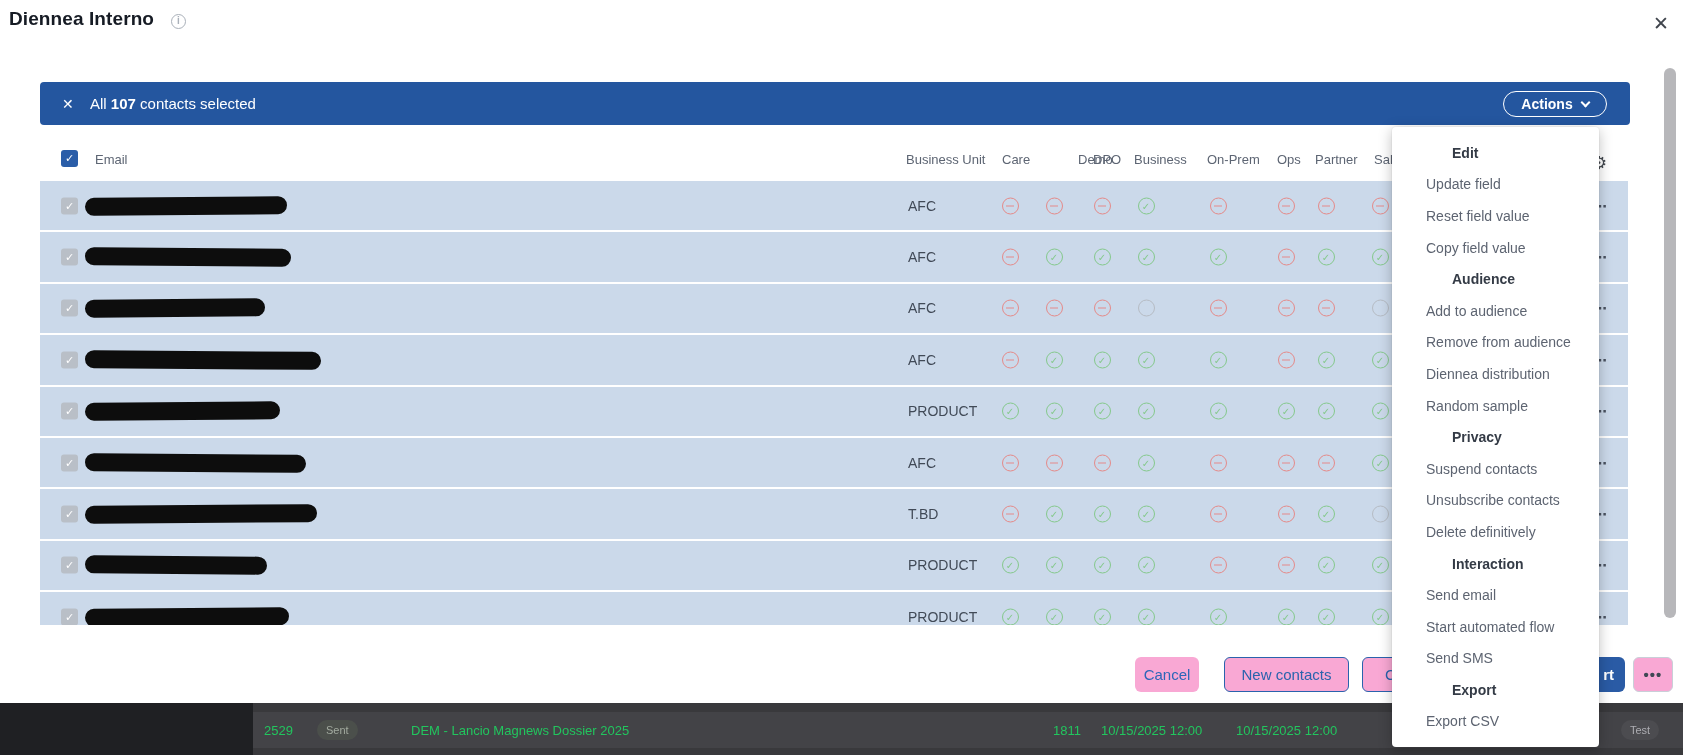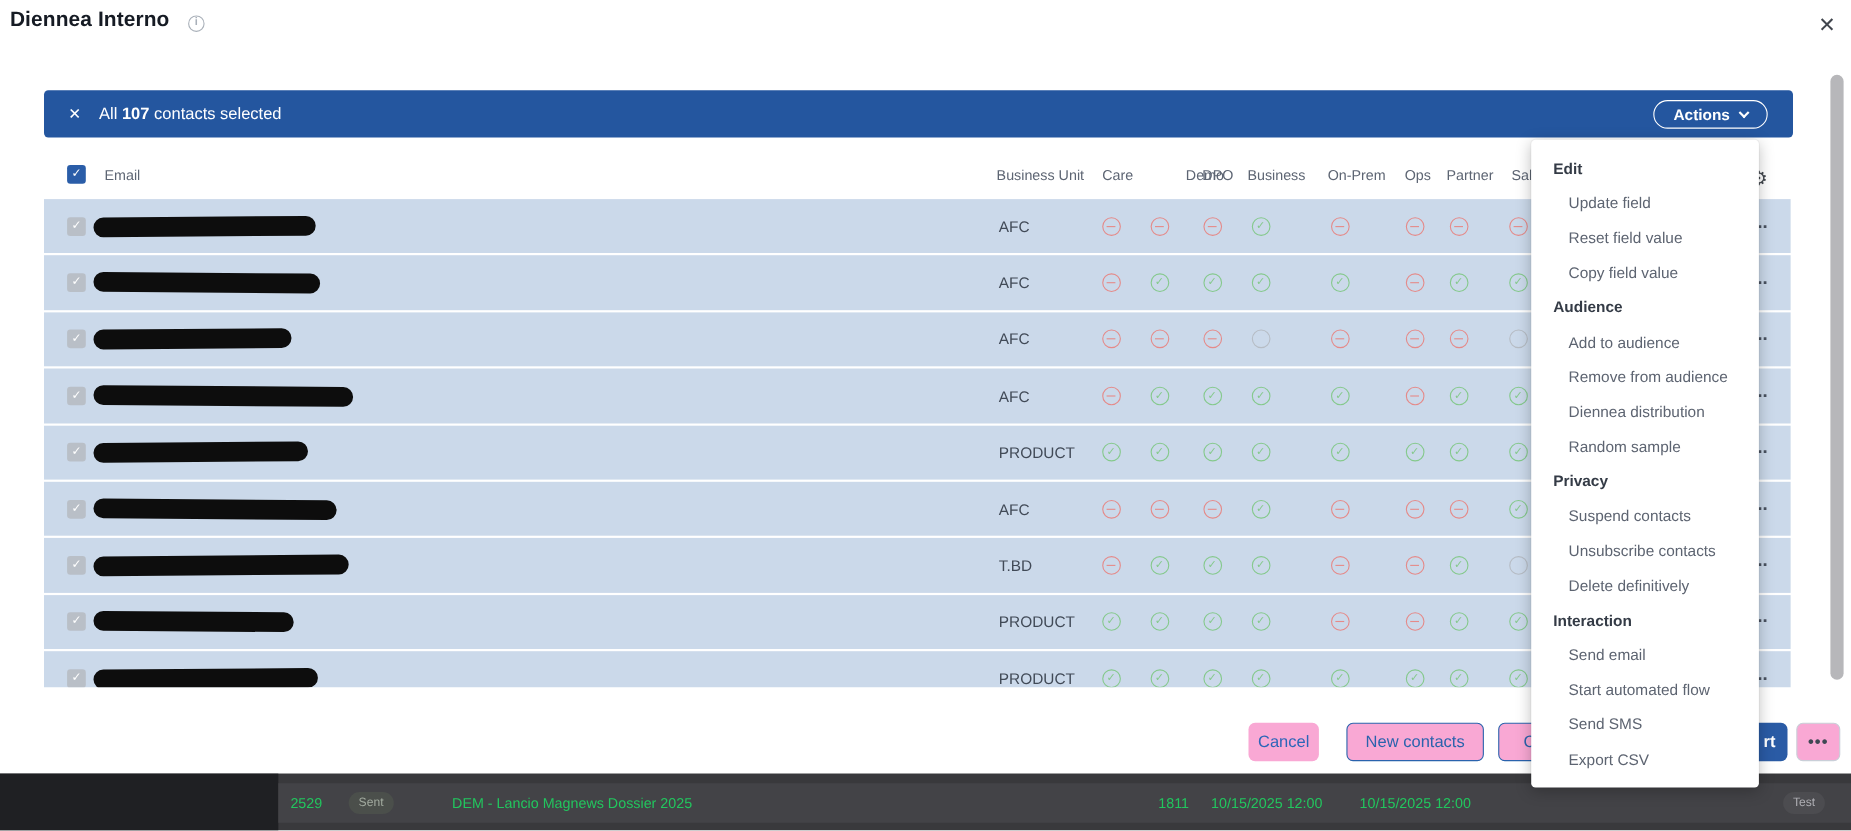"Edit" .m-head { margin-left: none -> 40px }
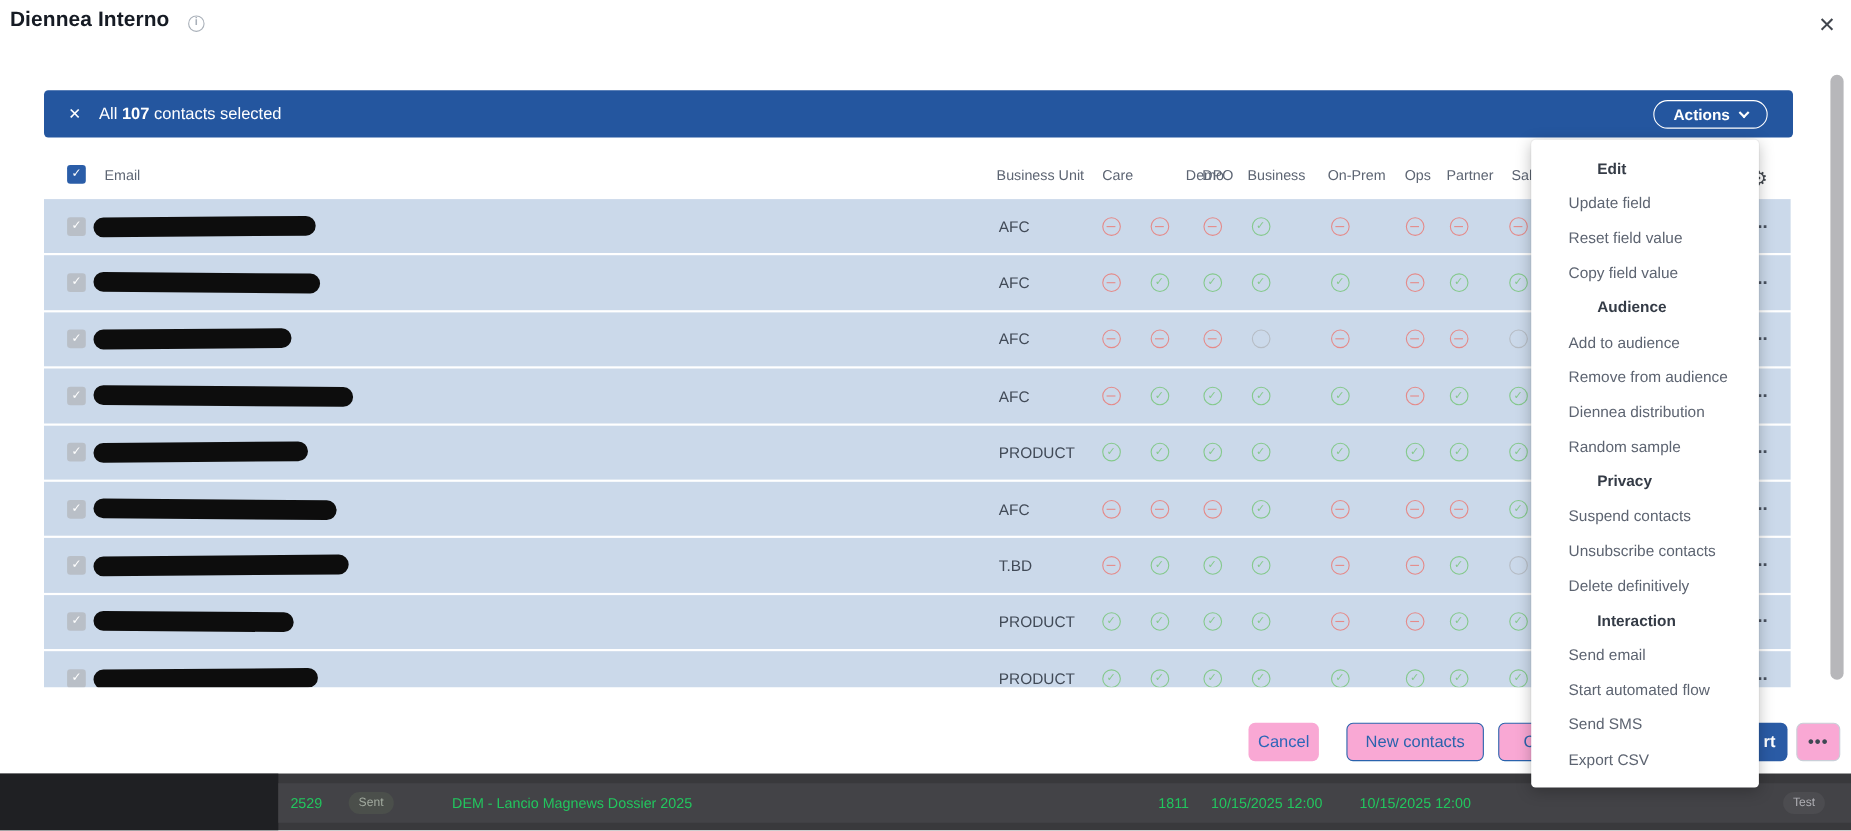"Export" div.m-head { html: none -> <div>Export</div> }
